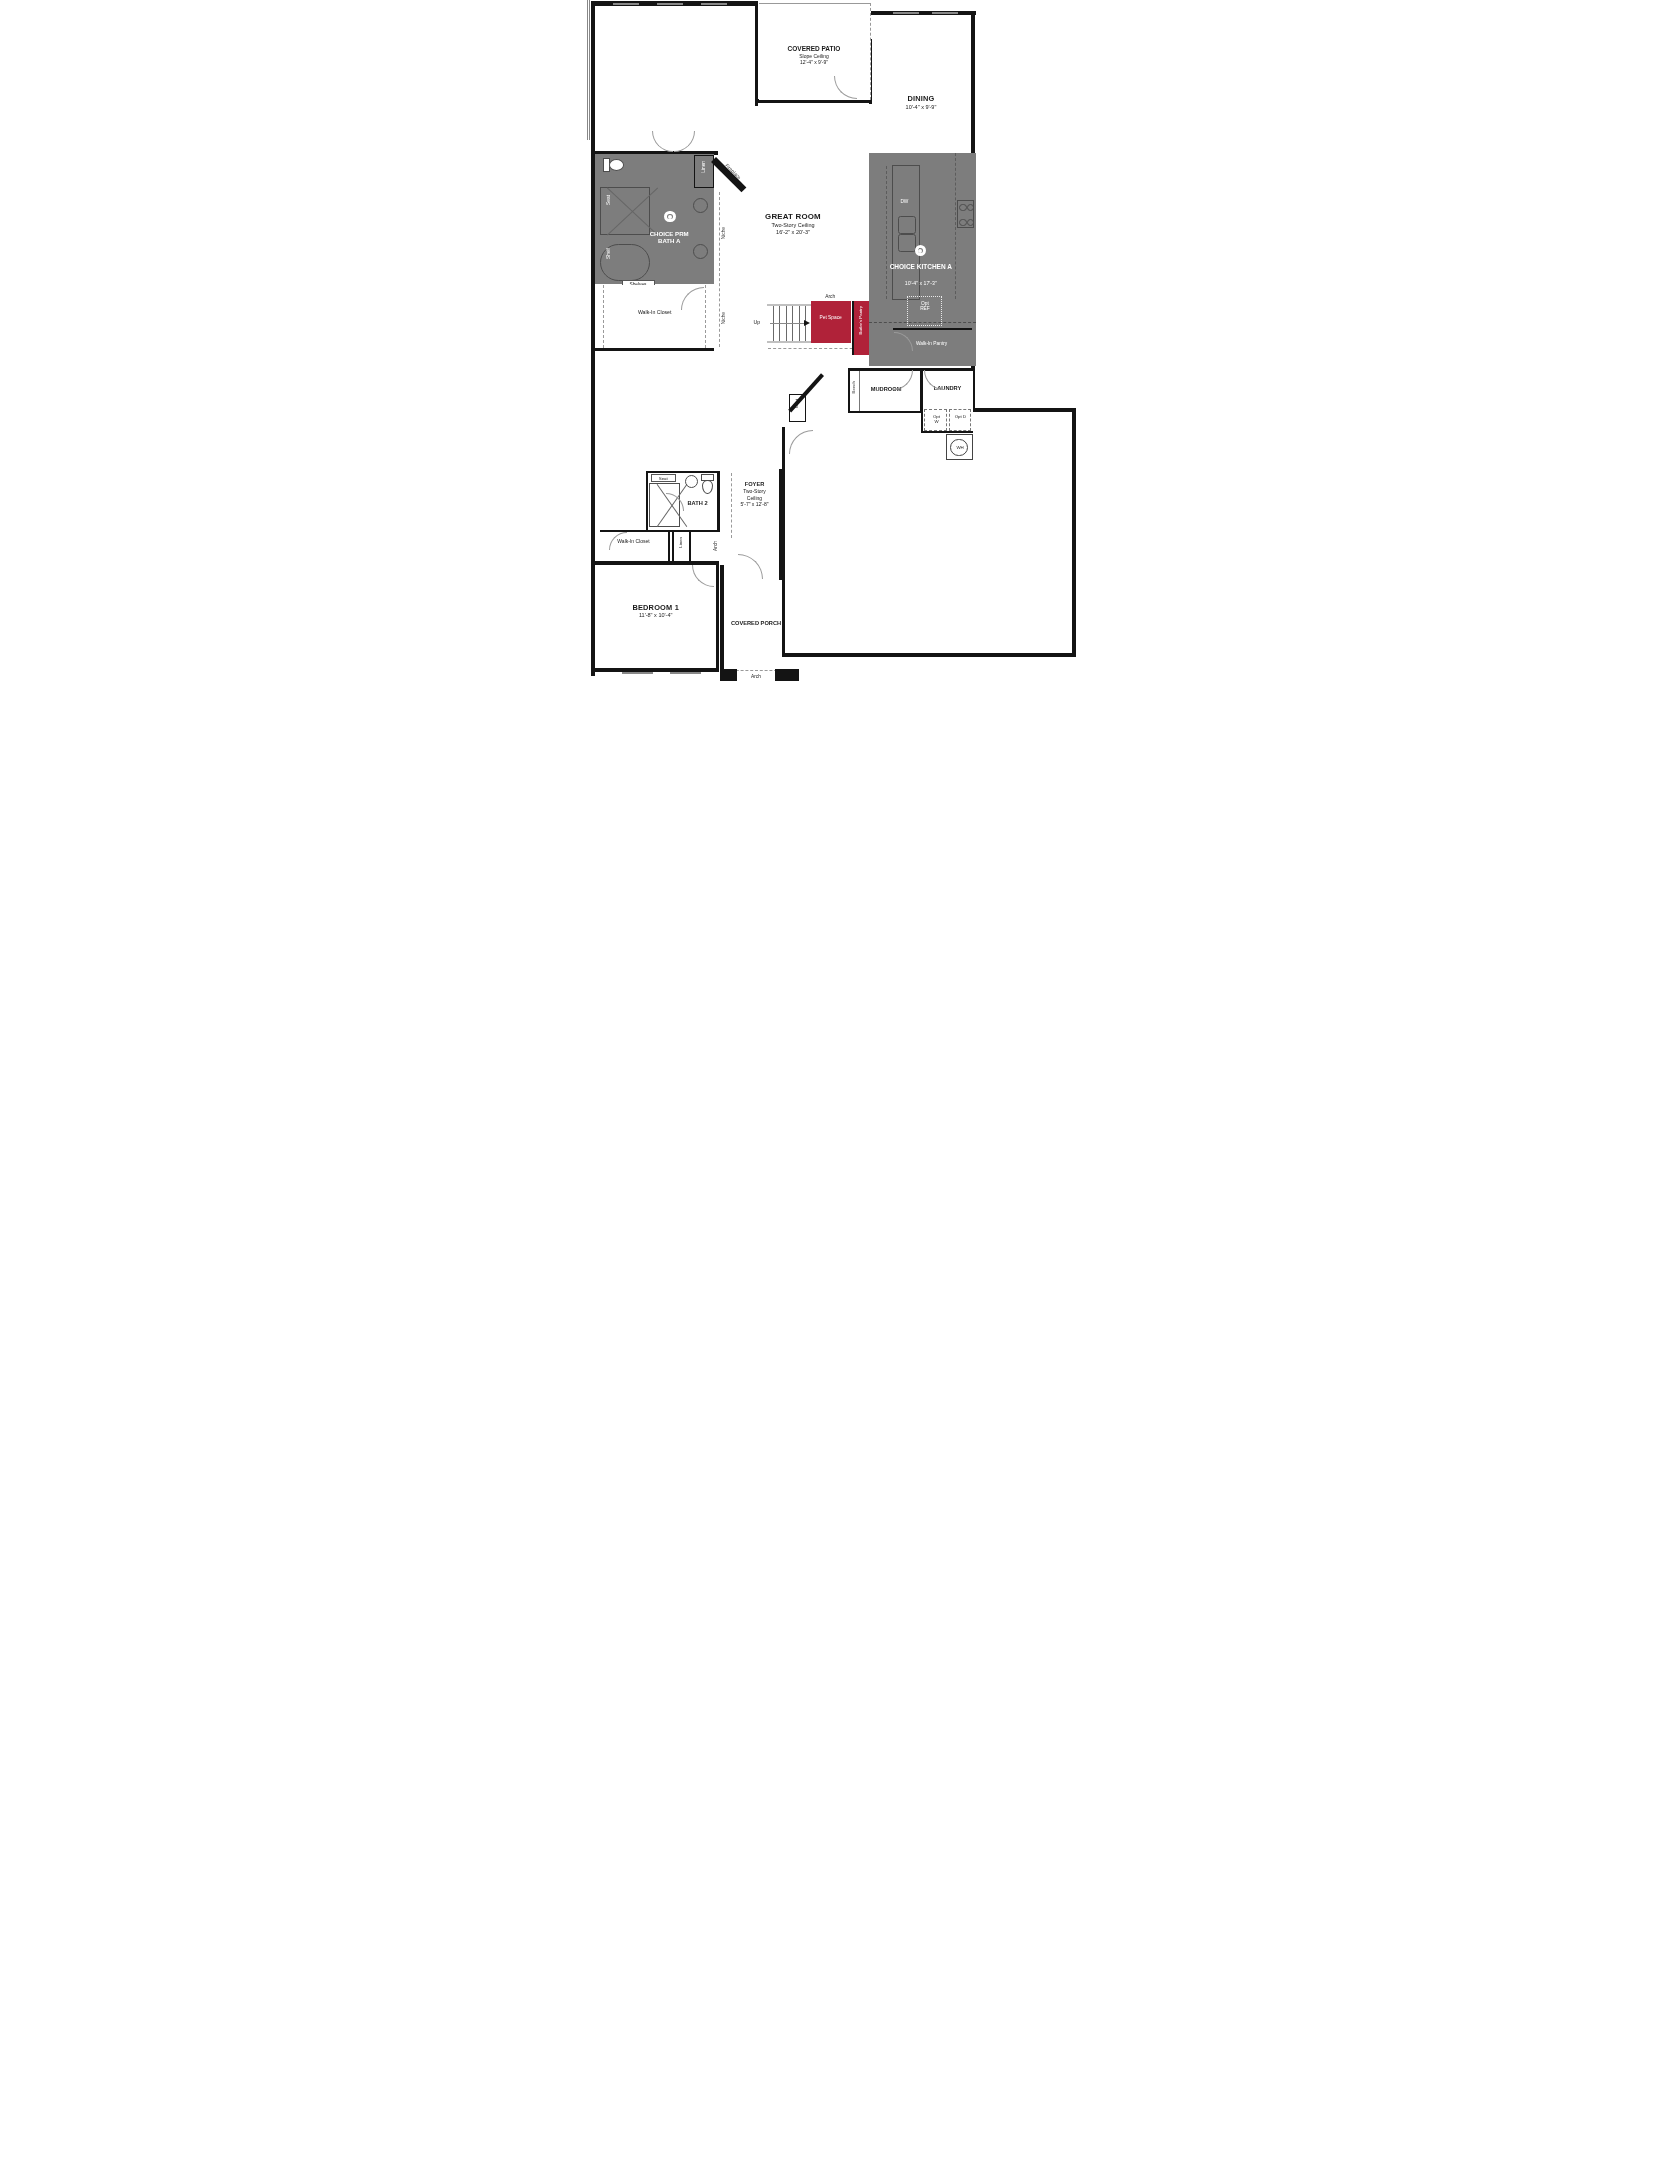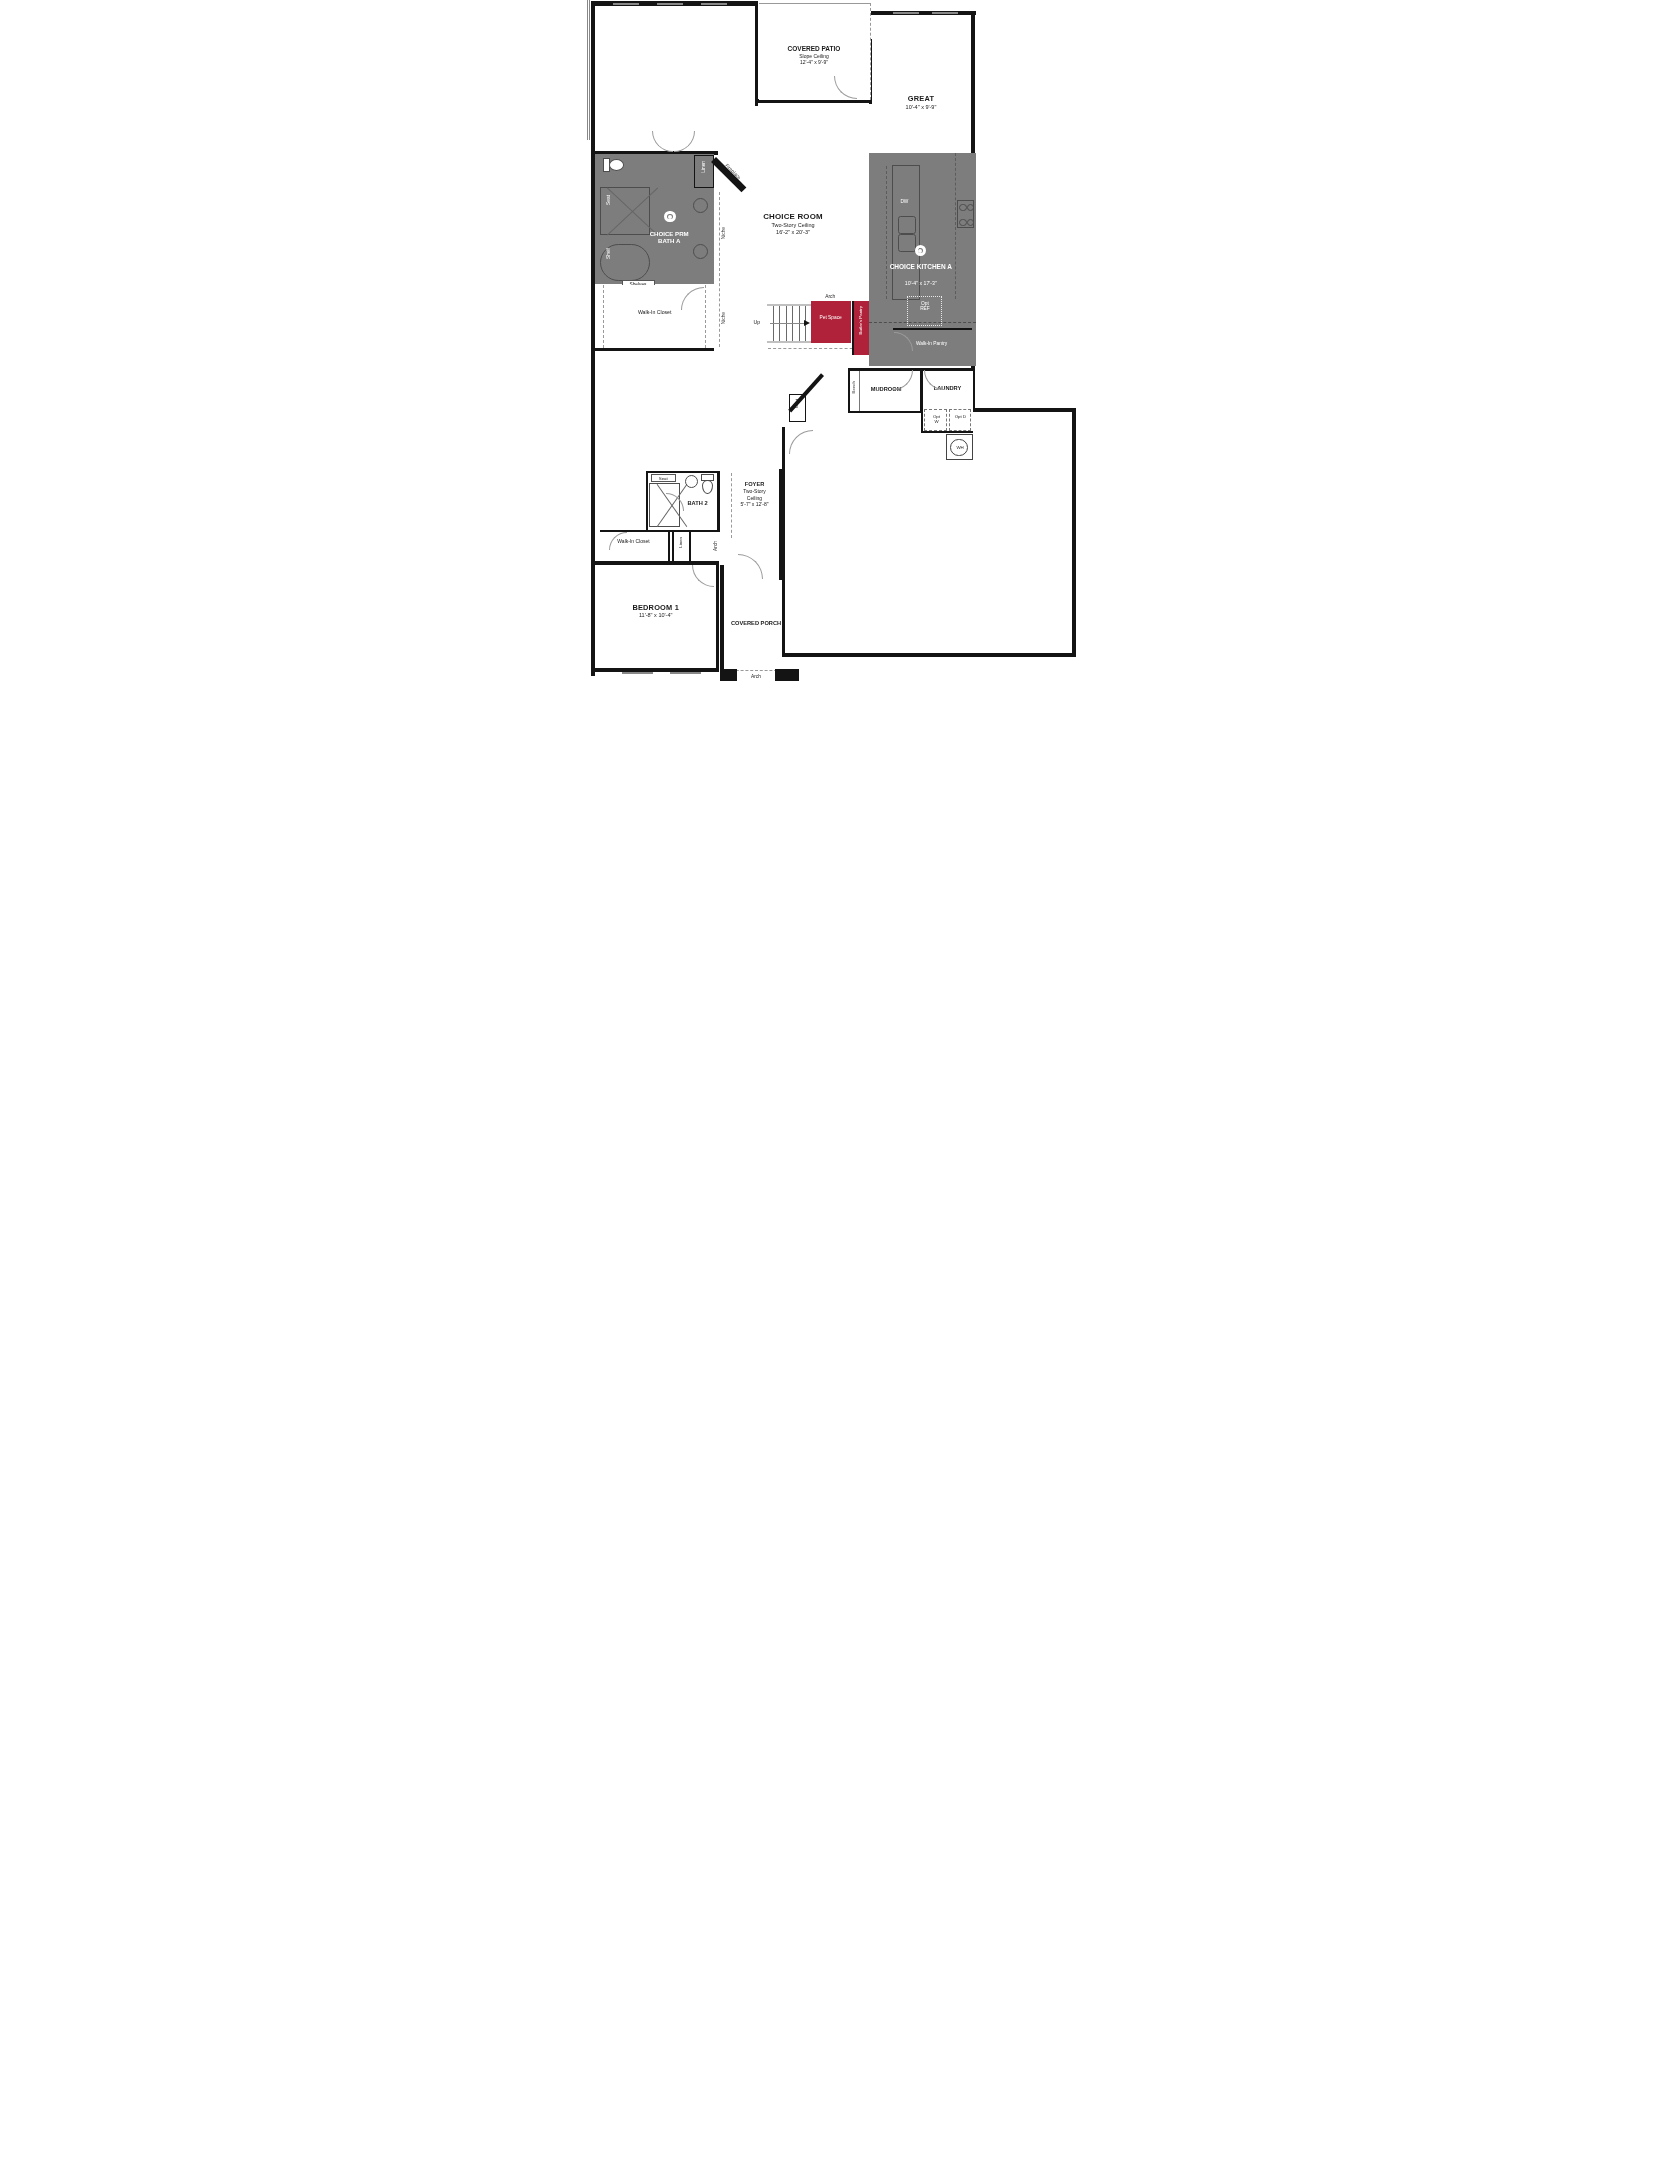"GREAT" div.rn { text: GREAT -> DINING }
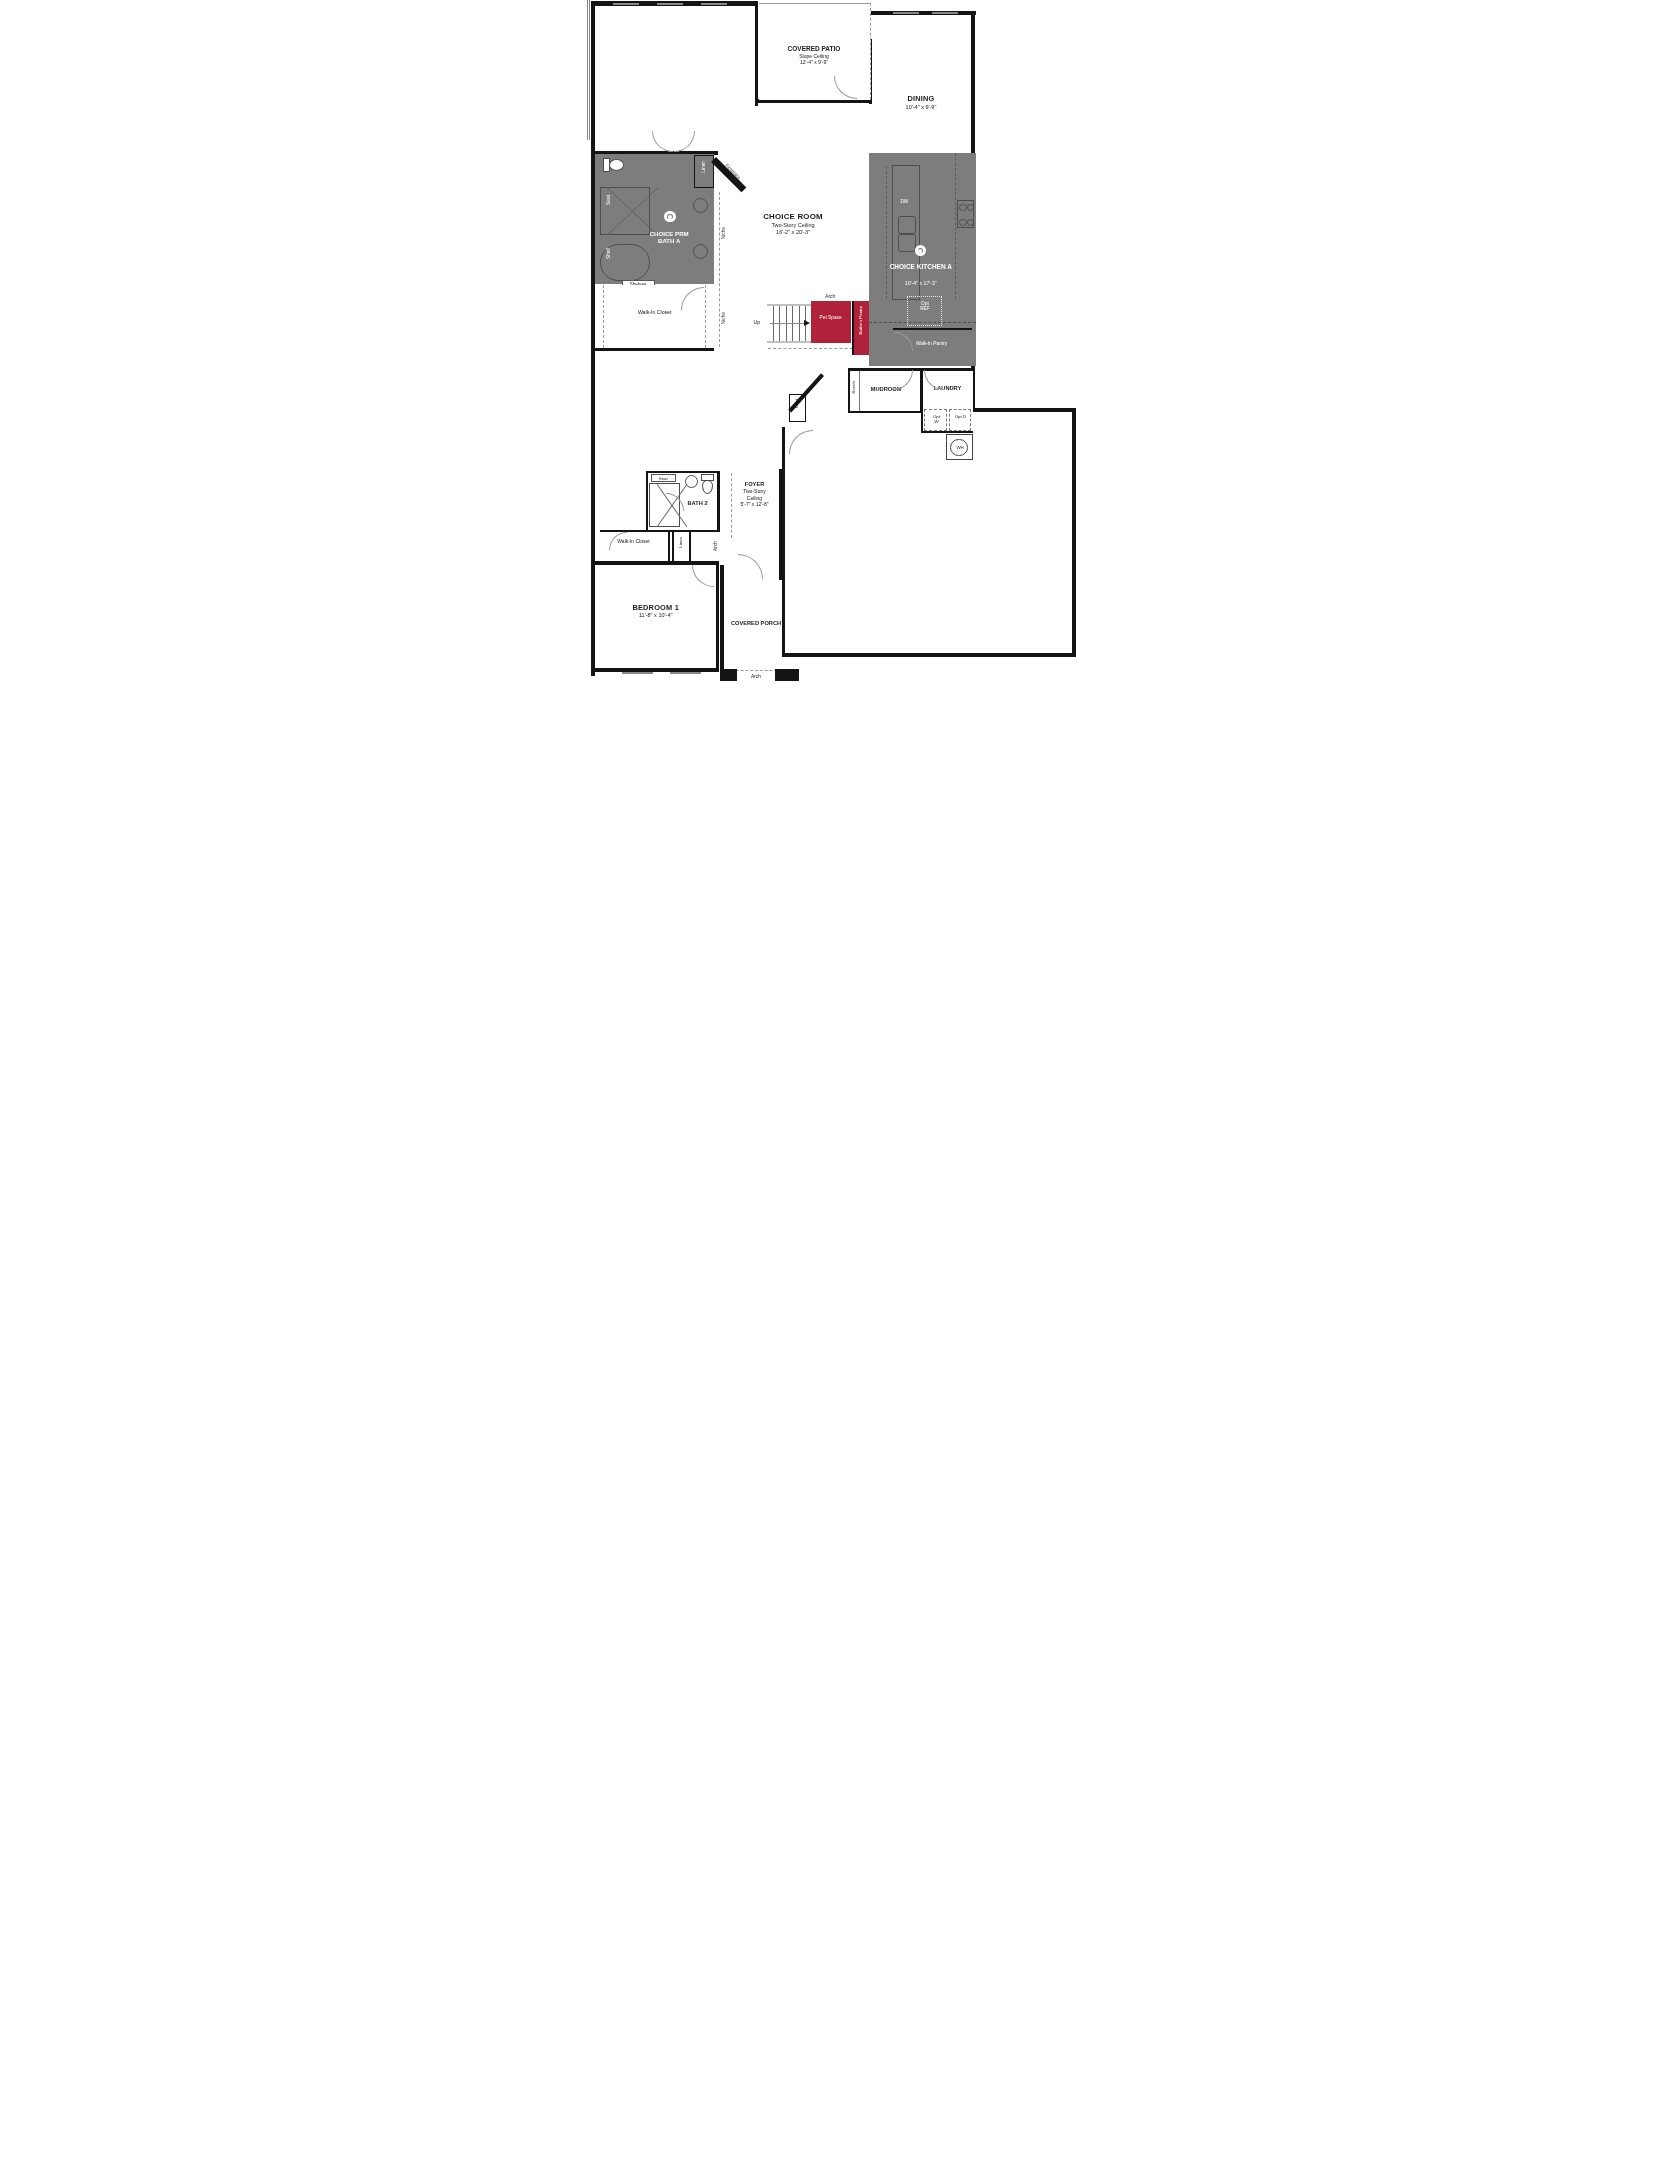"CHOICE ROOM" div.rn { text: CHOICE -> GREAT }
